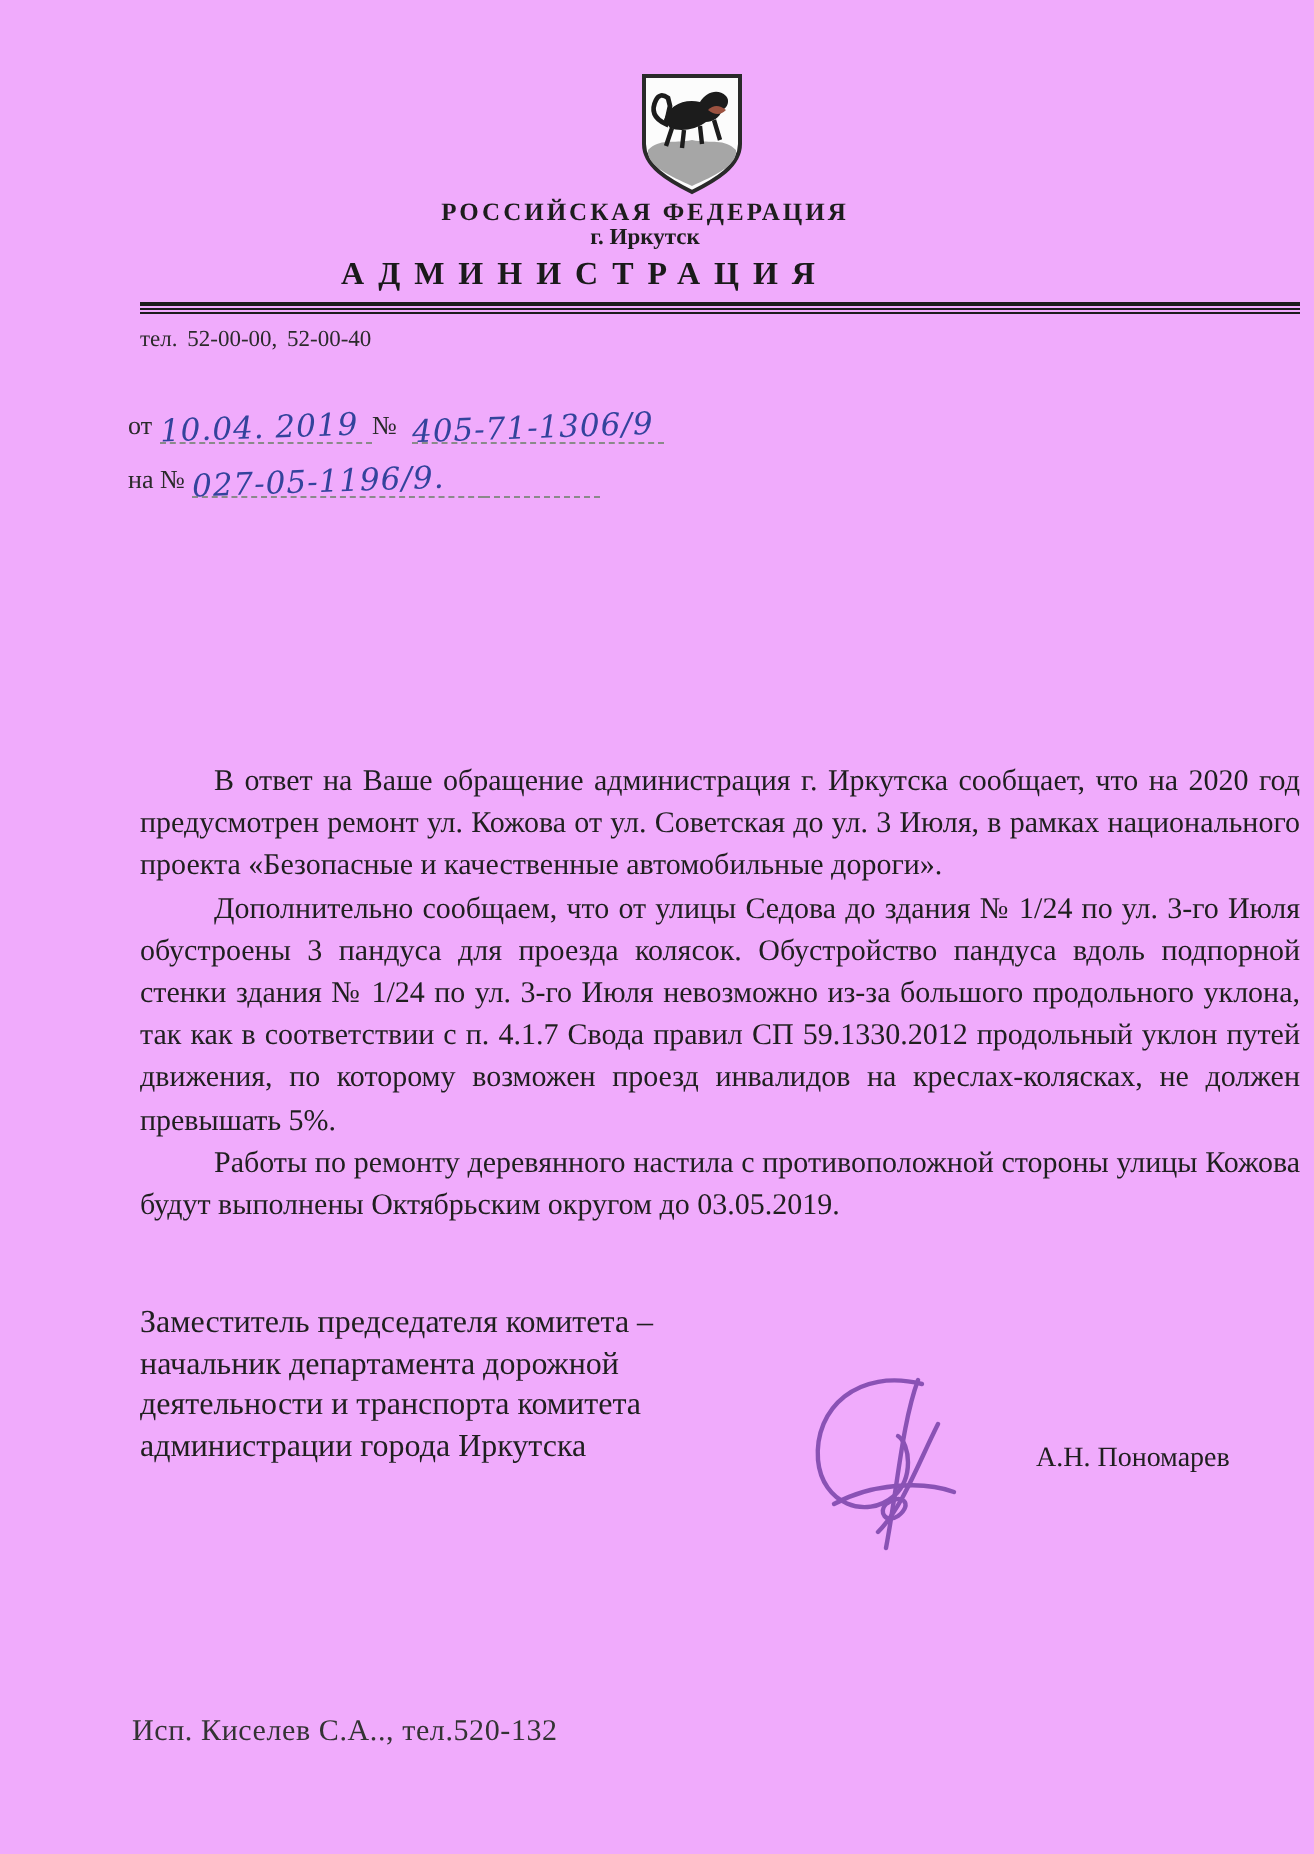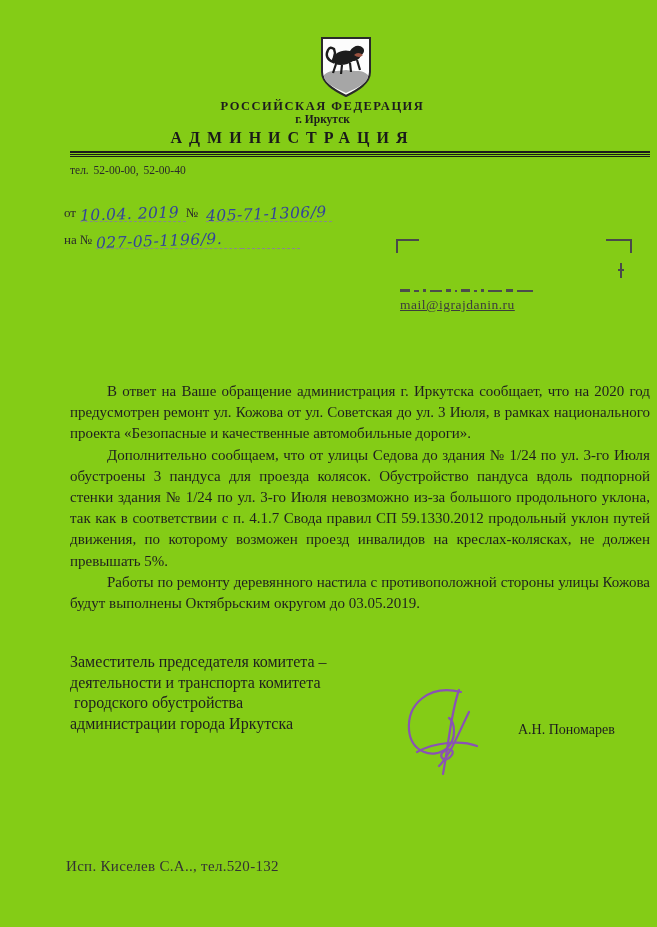"РОССИЙСКАЯ ФЕДЕРАЦИЯ" .page { background: #84cc16 -> #f0abfc }
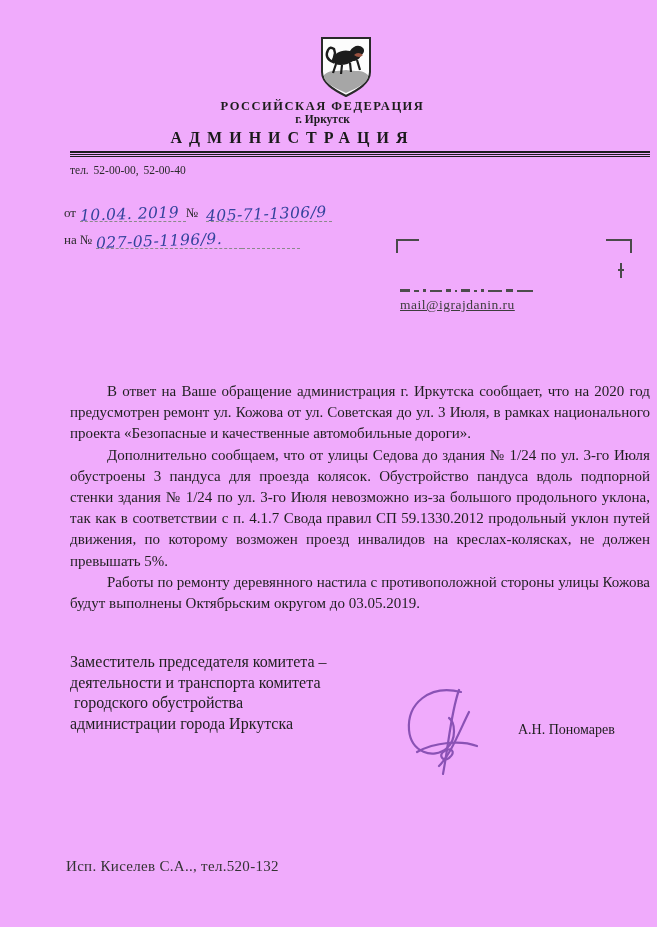"mail@igrajdanin.ru" div.recipient { html: <div> <span></span> <span></span> <span></span> <div> <i></i> <i></i> <i></i> <i></i> <i></i> <i></i> <i></i> <i></i> <i></i> <i></i> <i></i> <i></i> </div> <span>mail@igrajdanin.ru</span> </div> -> none }
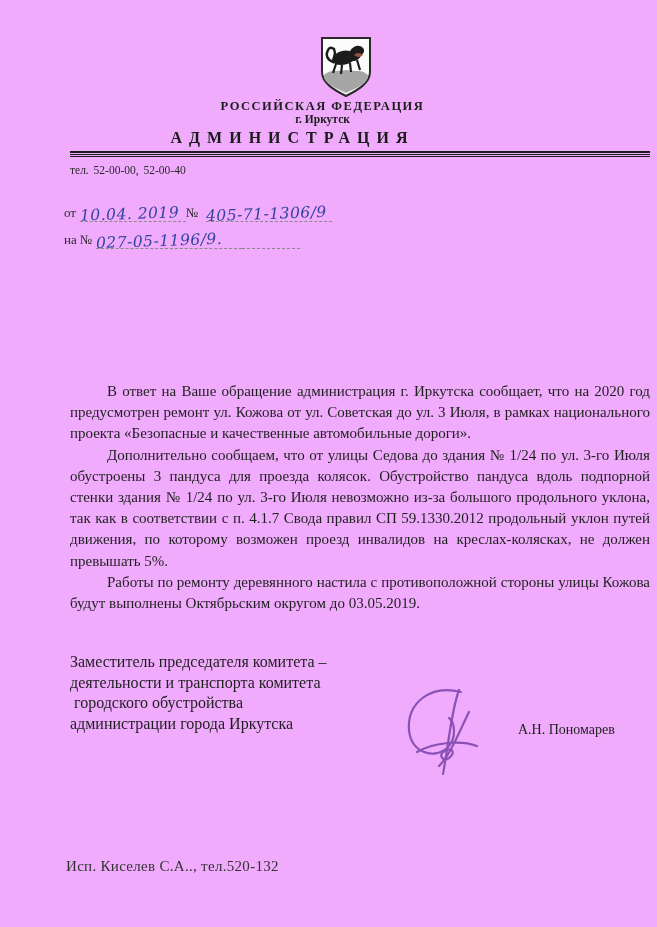"начальник департамента дорожной" div { html: none -> <div>начальник департамента дорожной</div> }
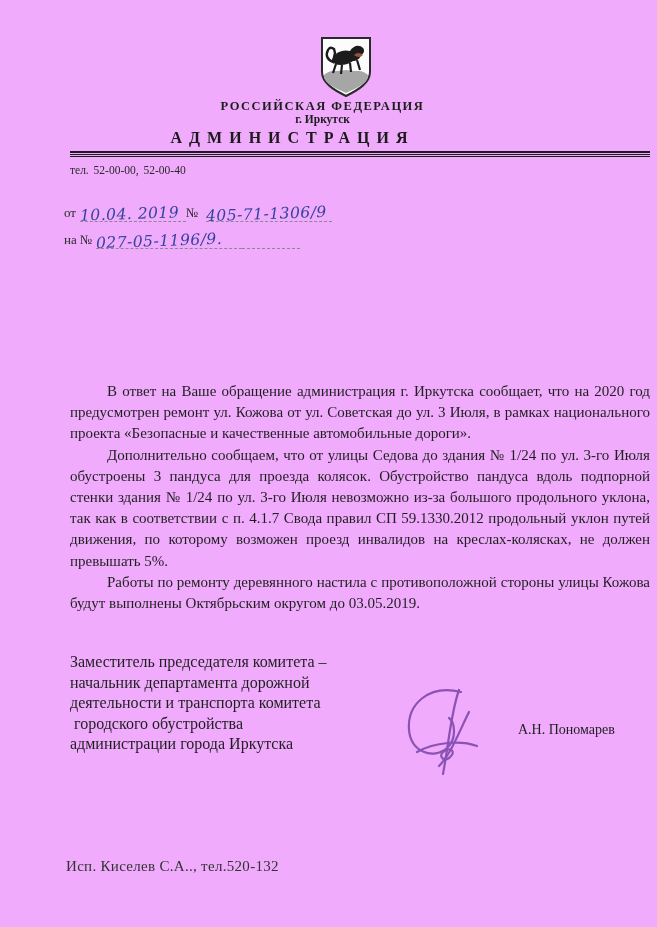"городского обустройства" div { html: <div>&nbsp;городского обустройства</div> -> none }
